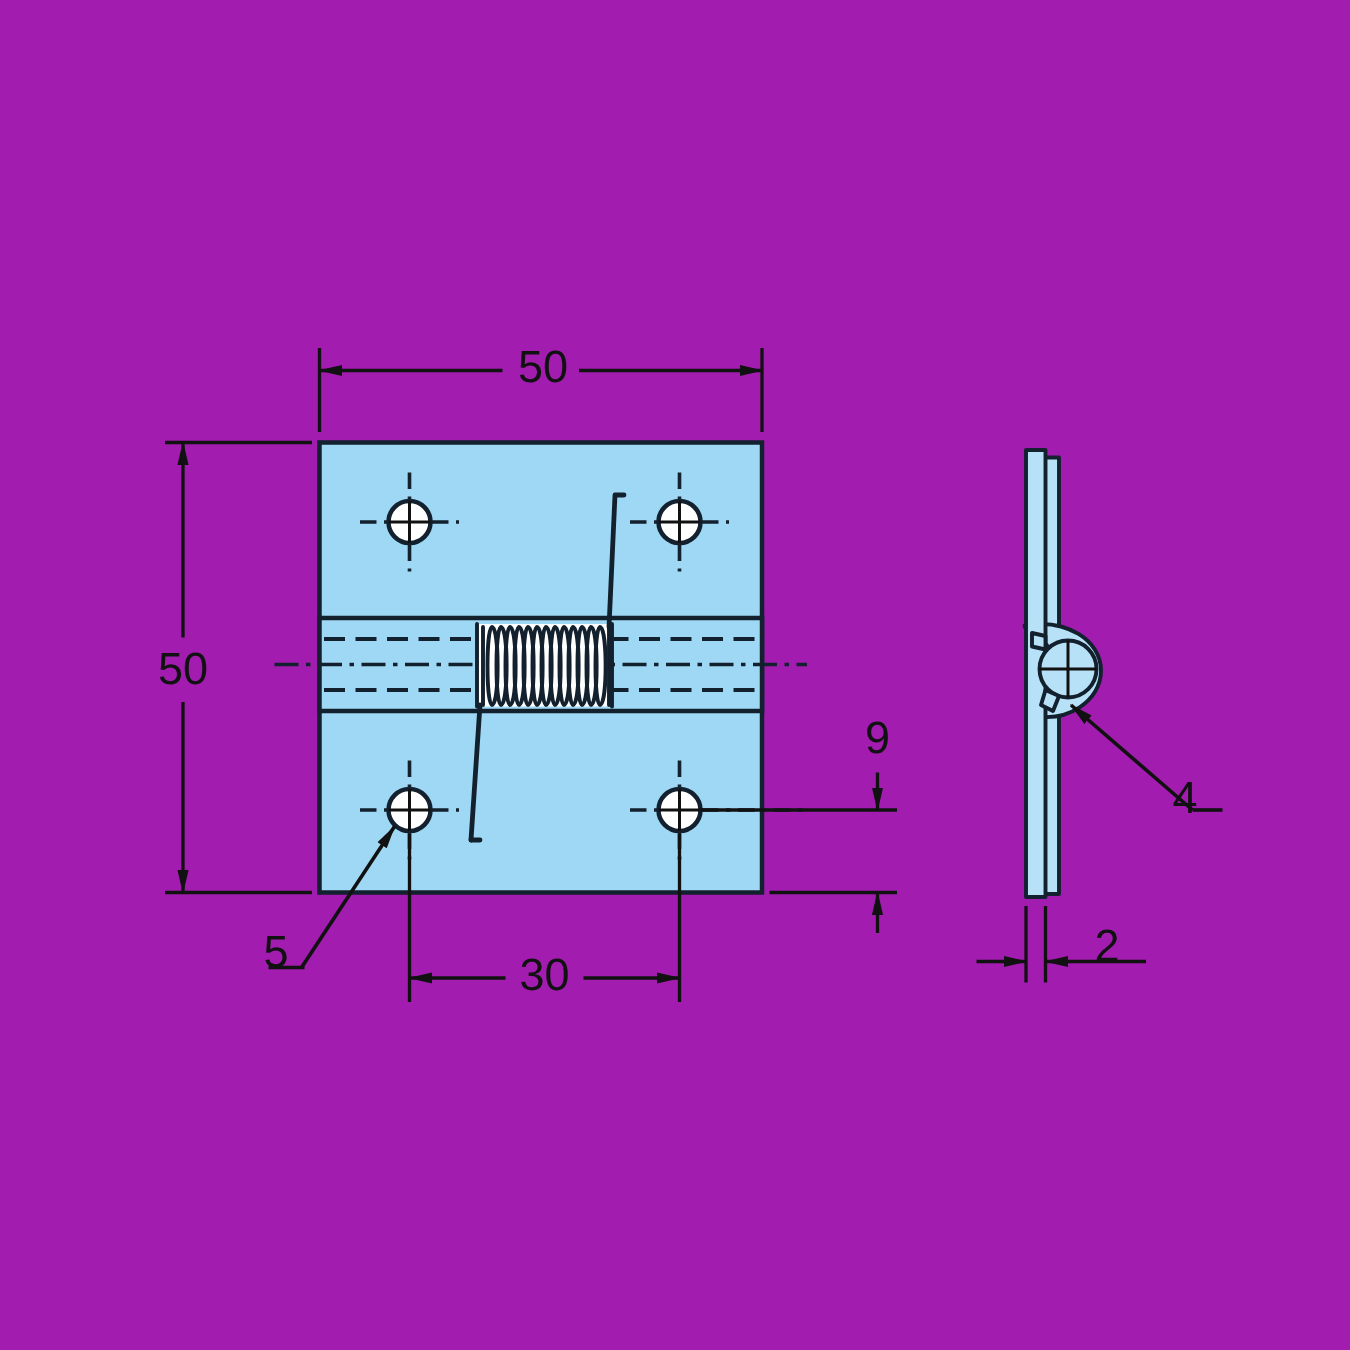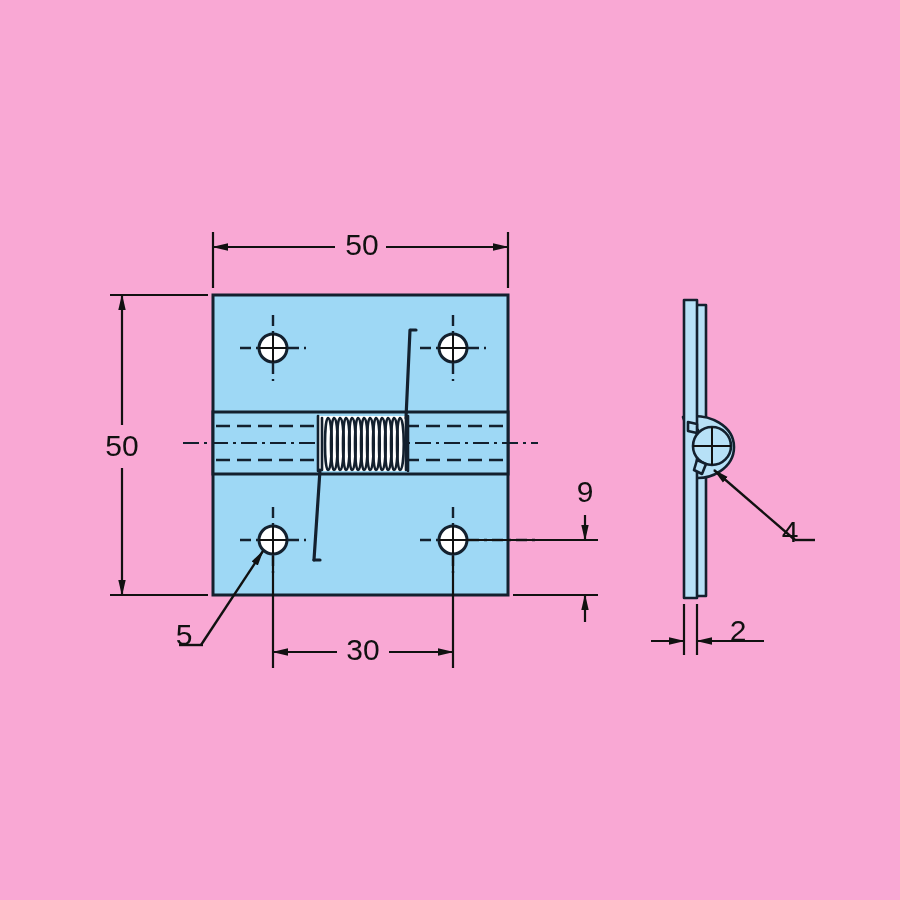"50" #drawing-root { background: #f9a8d4 -> #a21caf }
